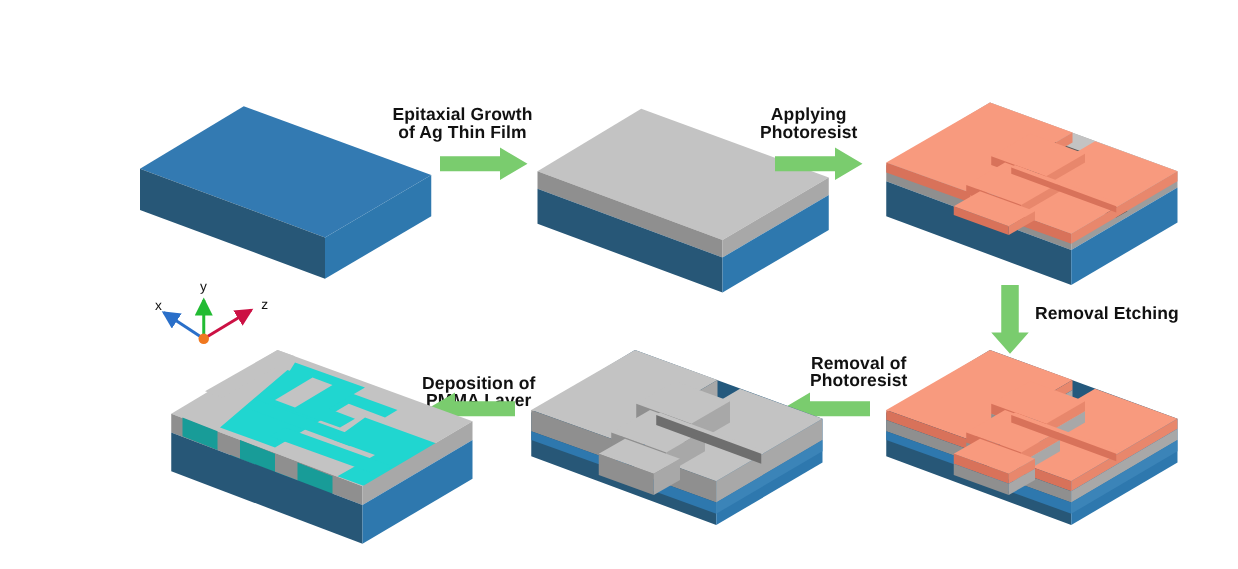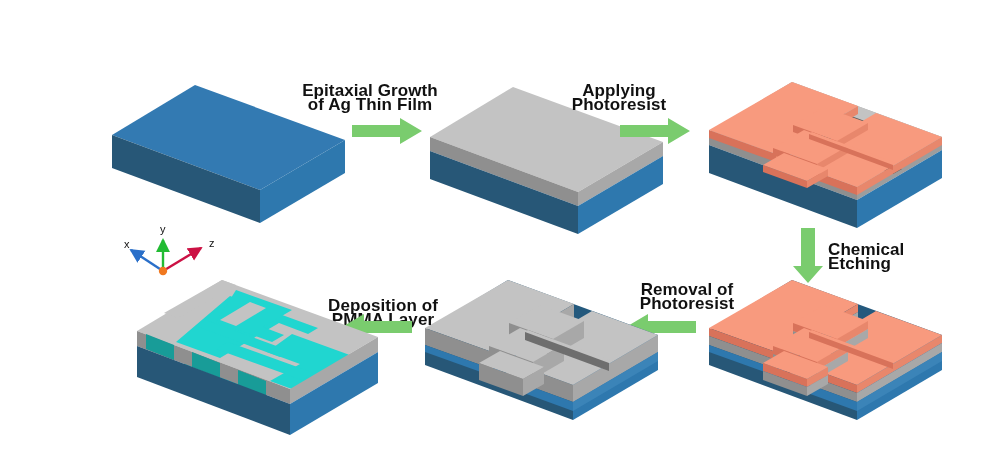"Epitaxial Growth" .step-label { font-size: 17px -> 14px }
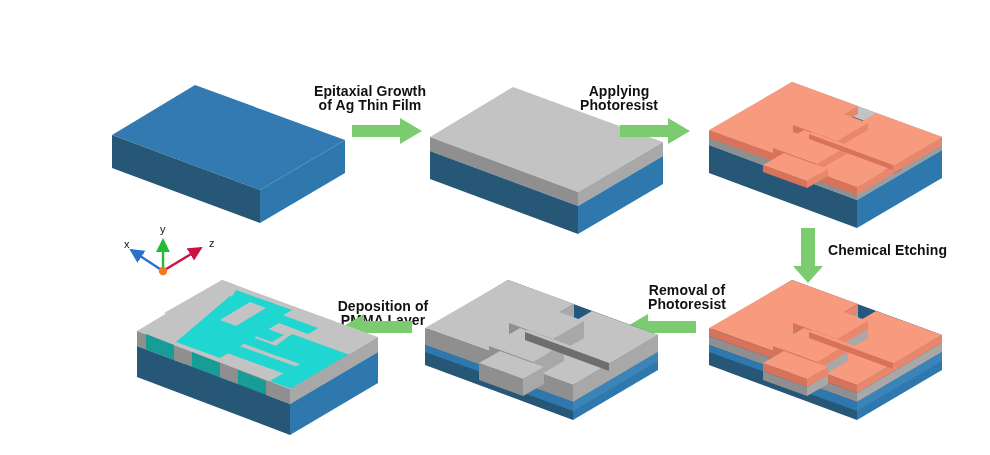"Applying" div.step-label { left: 564px -> 592px }
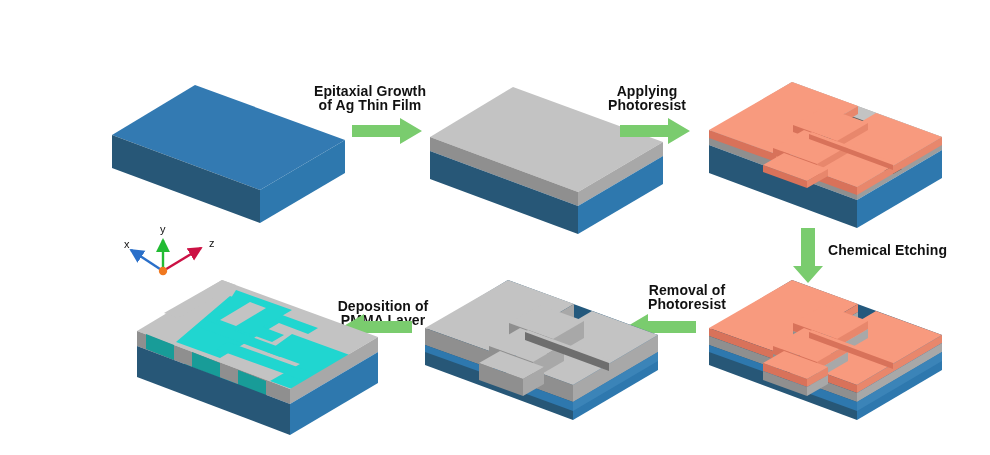"Chemical Etching" div.step-label { text: Chemical -> Removal }
